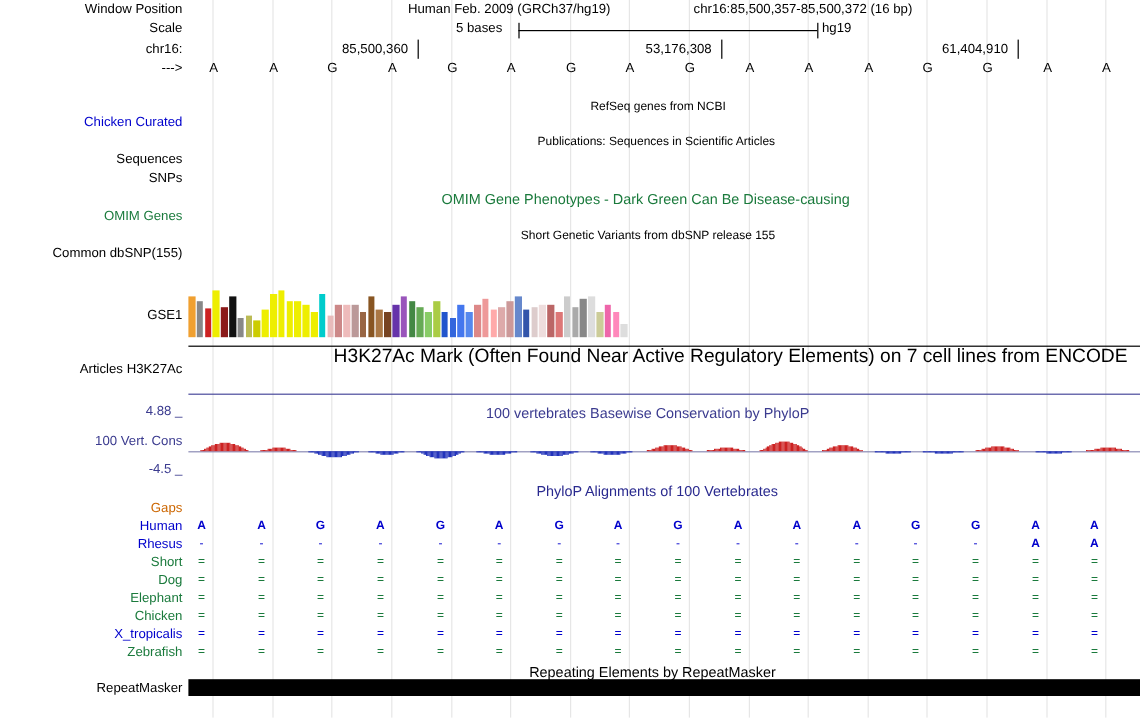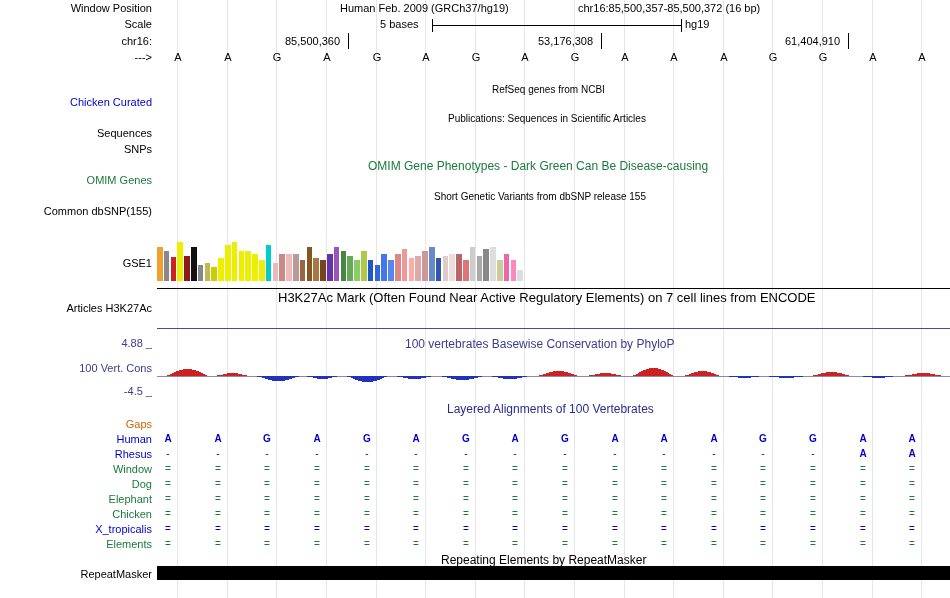"H3K27Ac Mark (Often Found Near" div.ctr { font-size: 13px -> 16px }
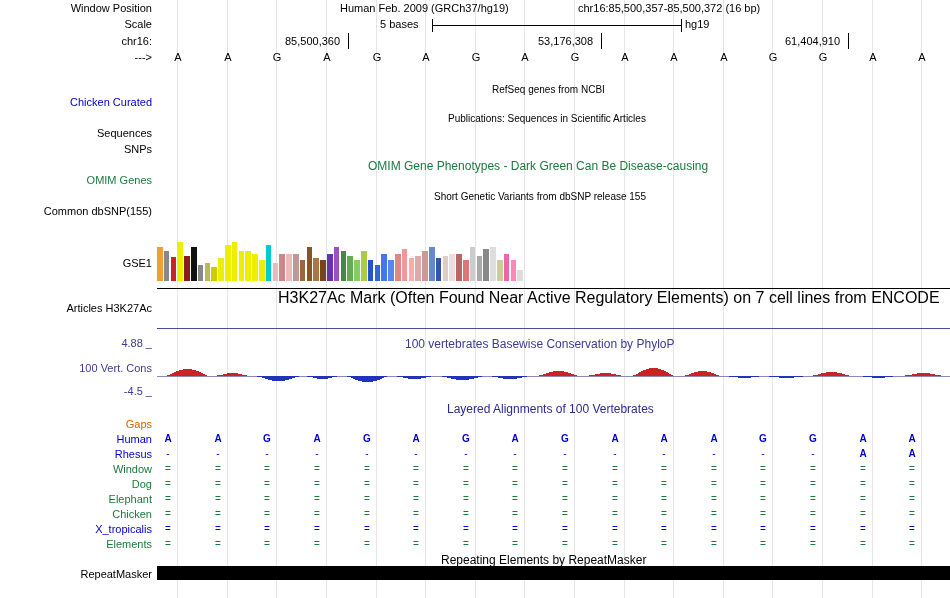"Layered Alignments of 100 Vertebrates" div.ctr { text: Layered -> PhyloP }
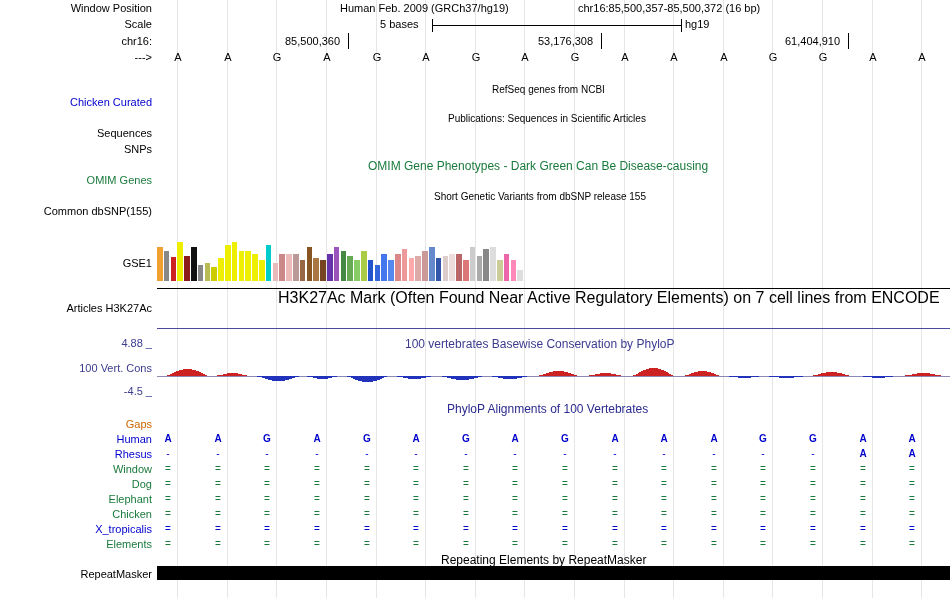"Window" div.lbl { text: Window -> Short }
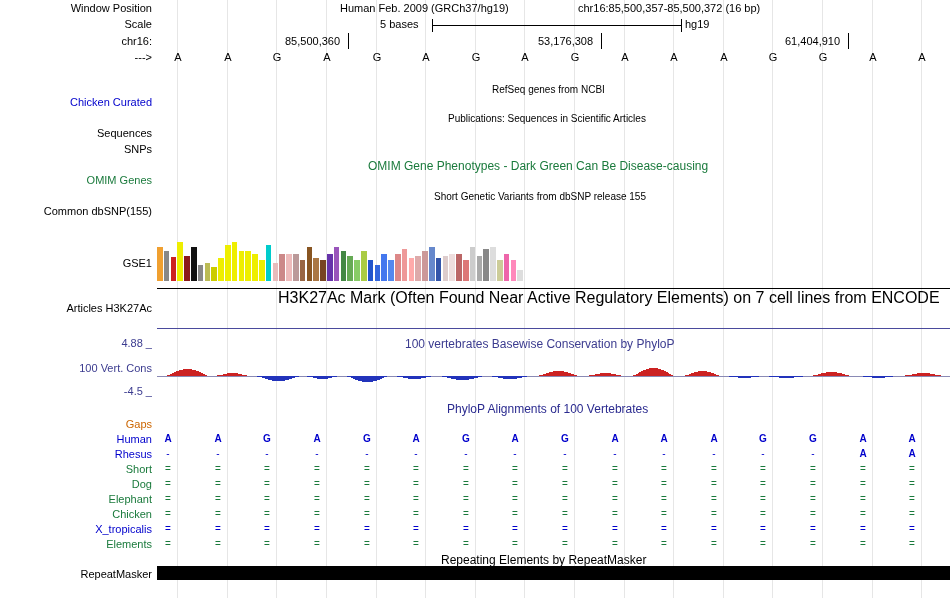"Elements" div.lbl { text: Elements -> Zebrafish }
